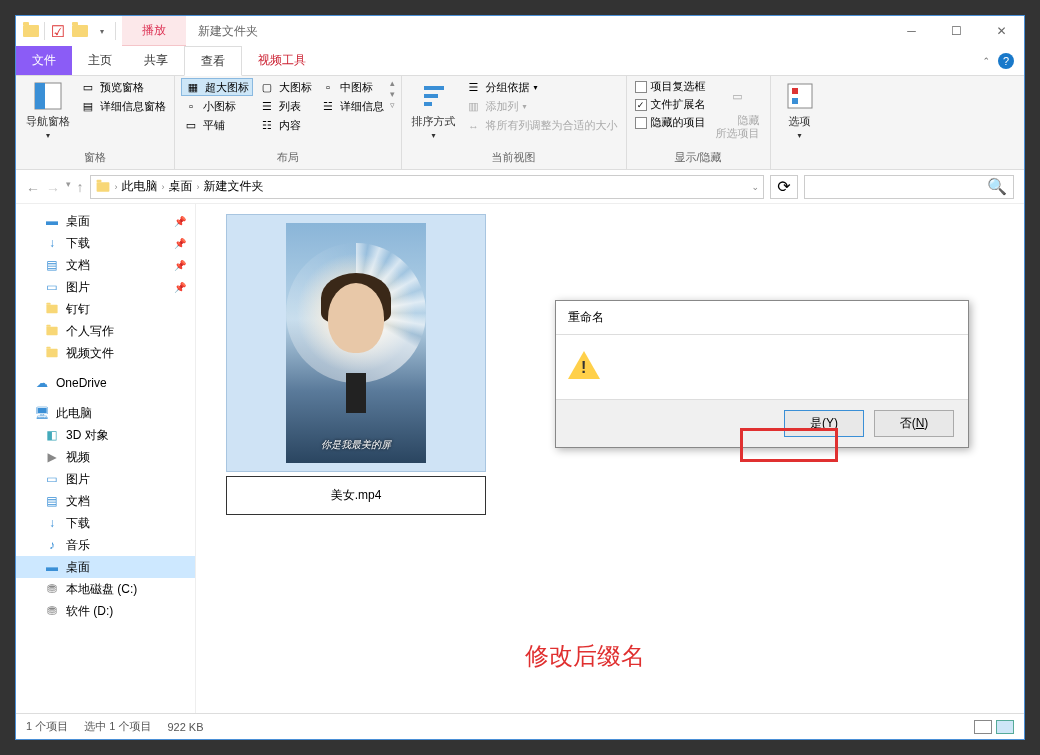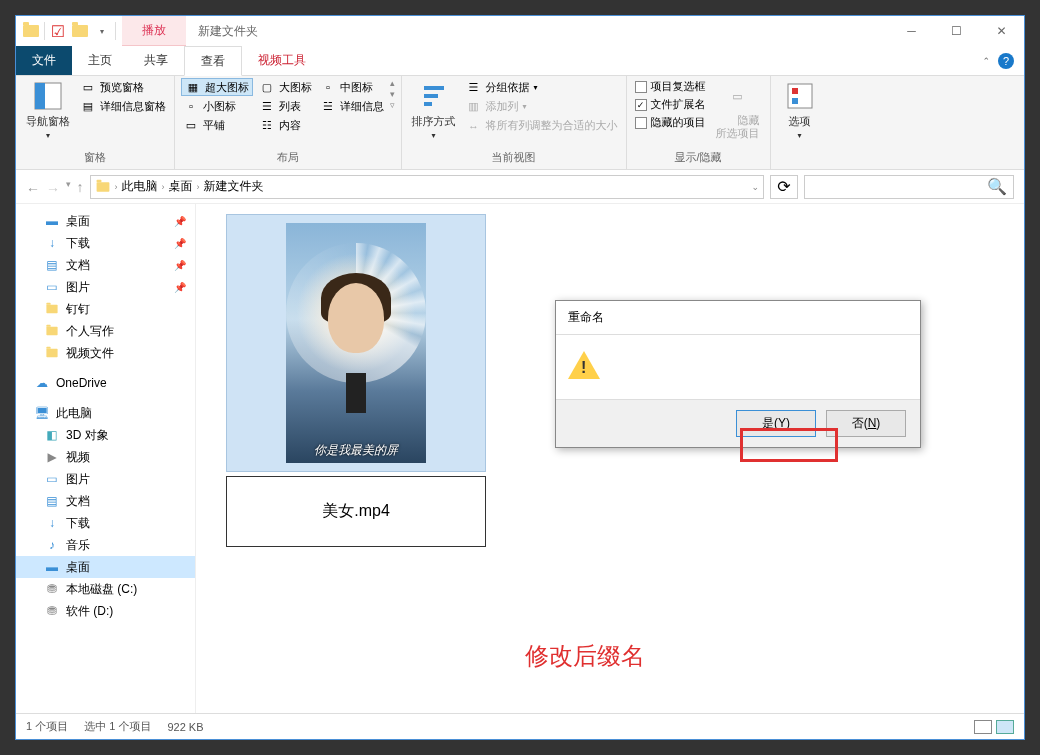"文件" .tab.file { background: #0c4a6e -> #8b5cf6 }
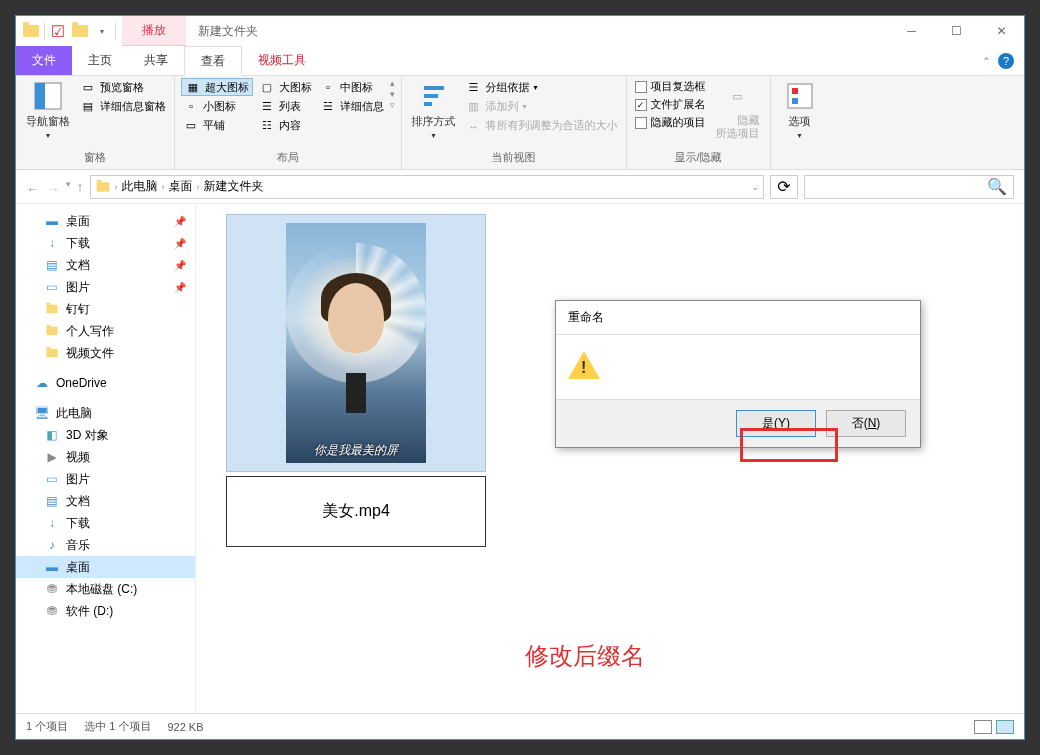"重命名" .dialog { width: 366px -> 414px }
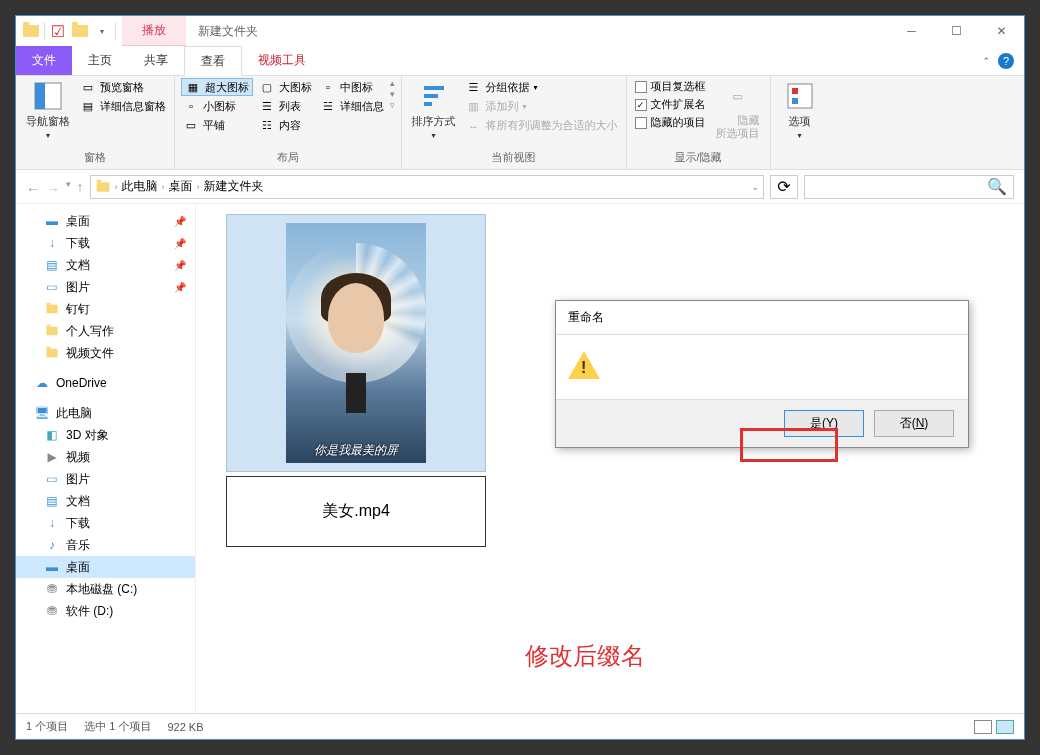"你是我最美的屏" .thumb-text { bottom: 4px -> 11px; font-size: 12px -> 10px }
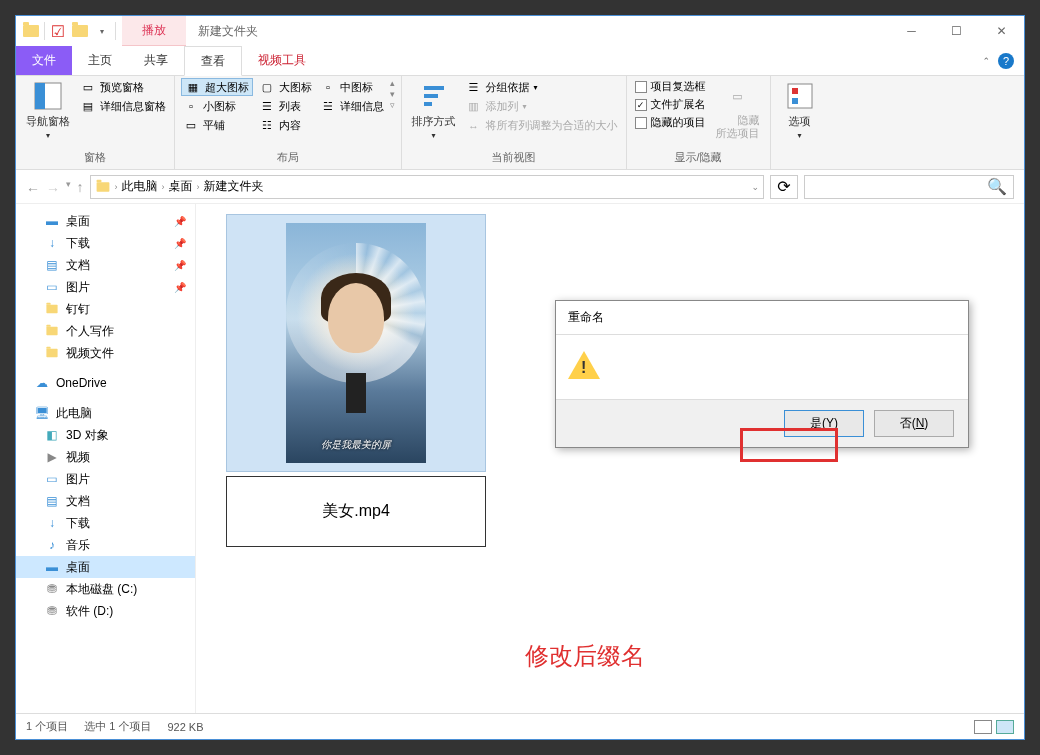"美女.mp4" .filename-box { font-size: 16px -> 12px; padding: 24px -> 10px }
